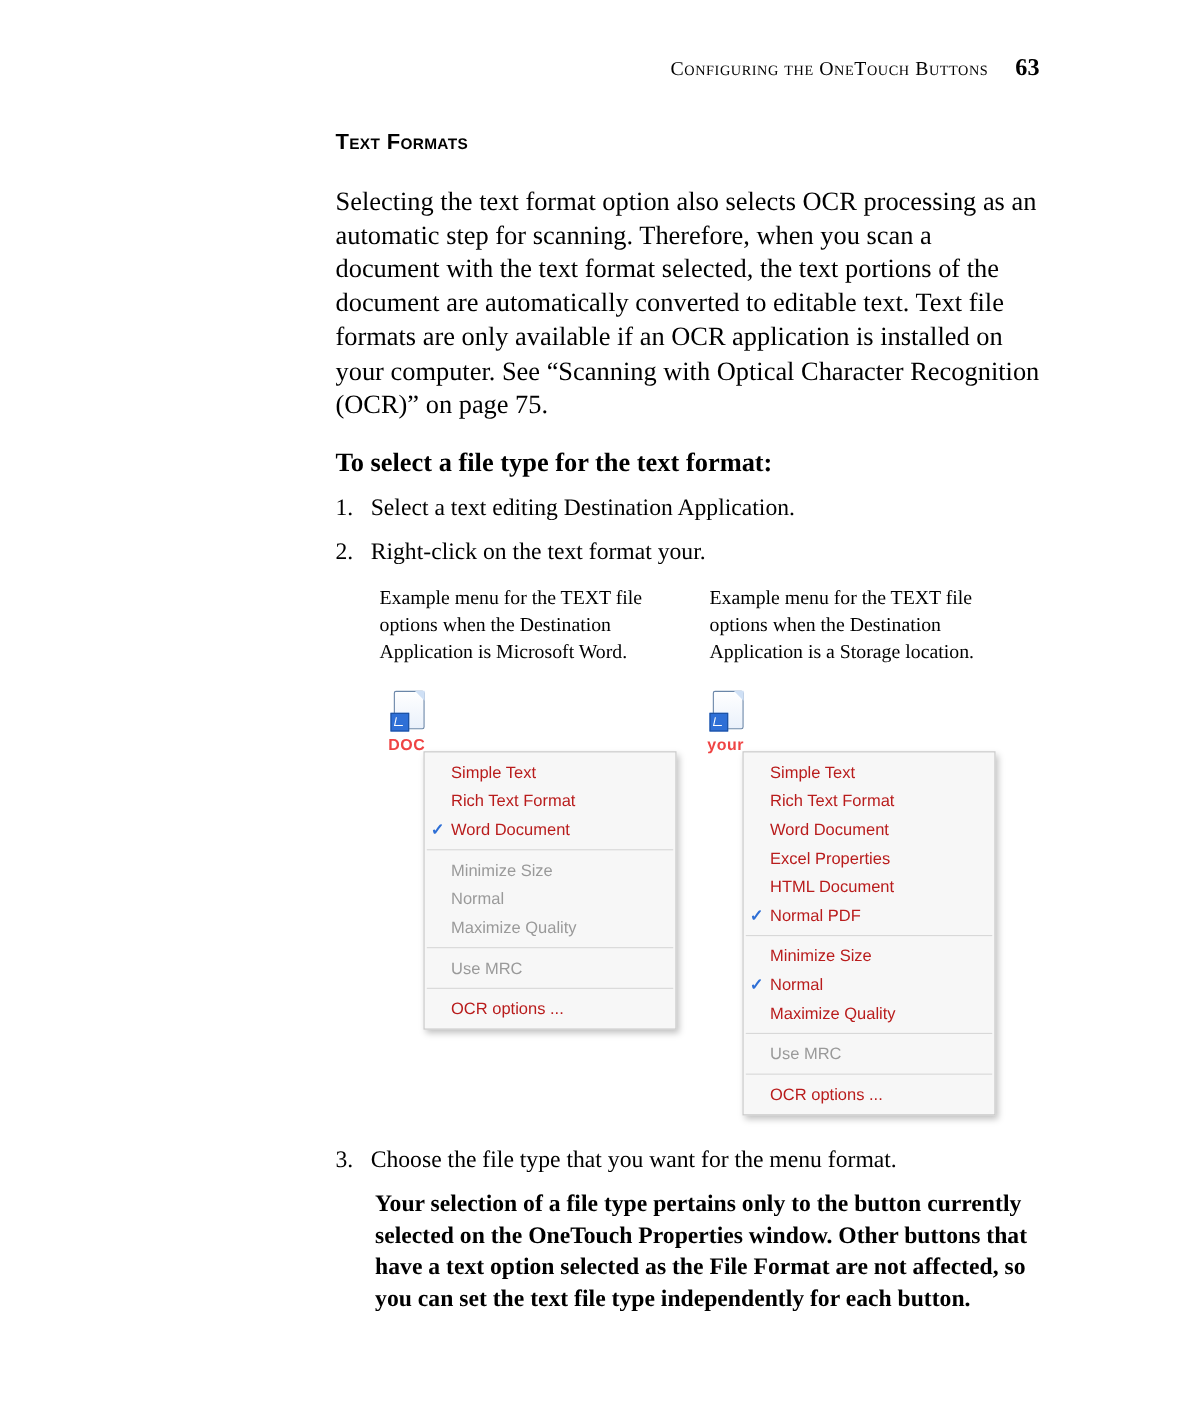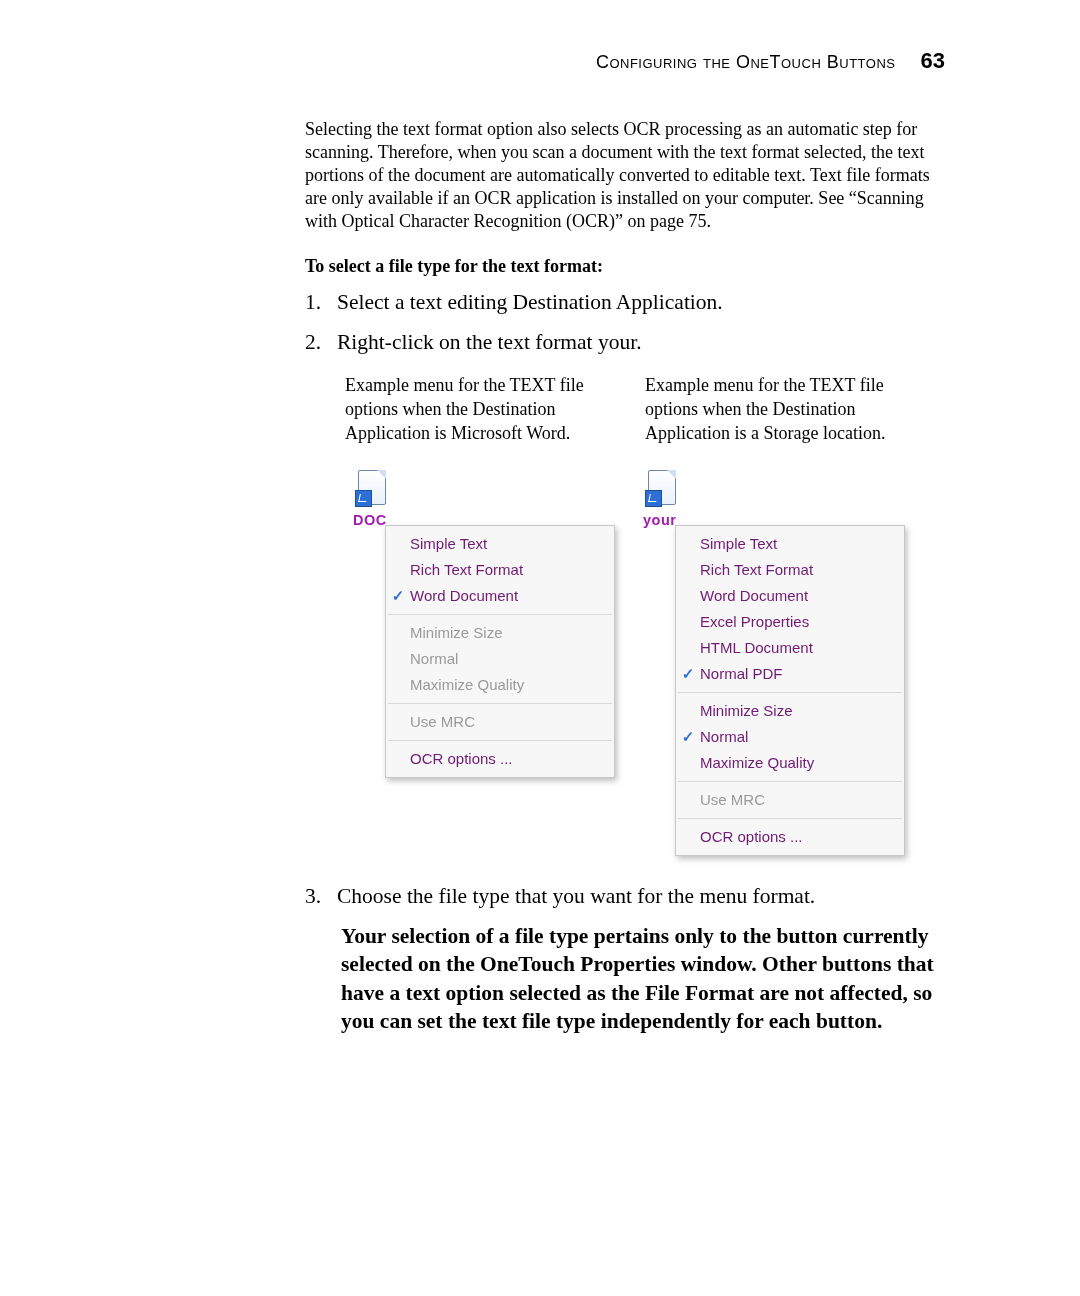"Configuring the OneTouch Buttons 63" .runhead { font-family: Liberation Sans, sans-serif -> Liberation Serif, serif }
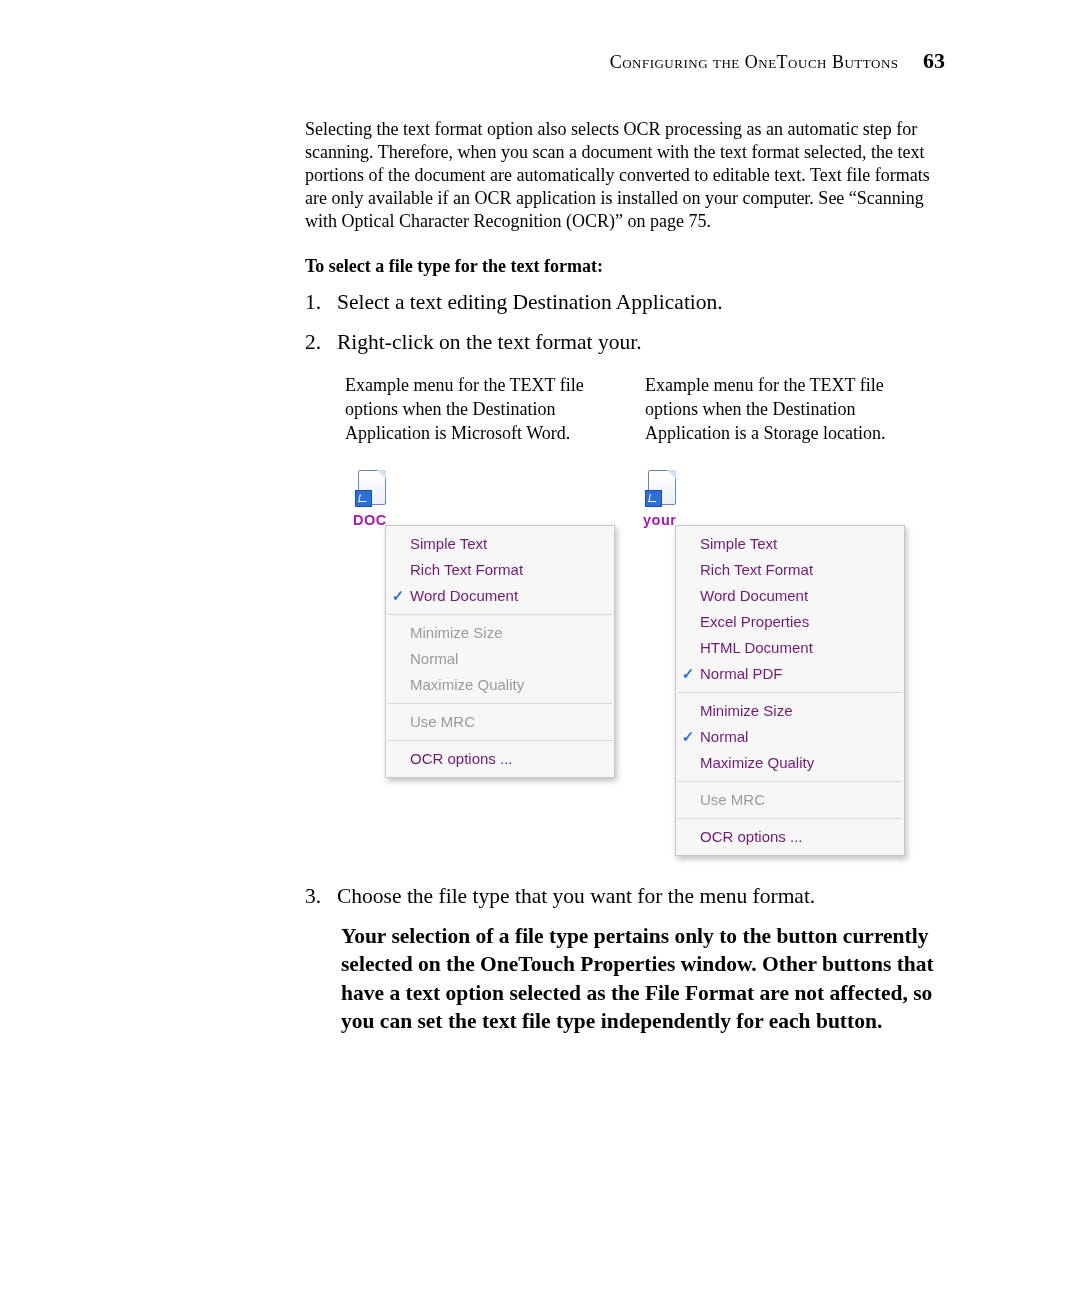"Text Formats" div.h2 { html: none -> <div>Text Formats</div> }
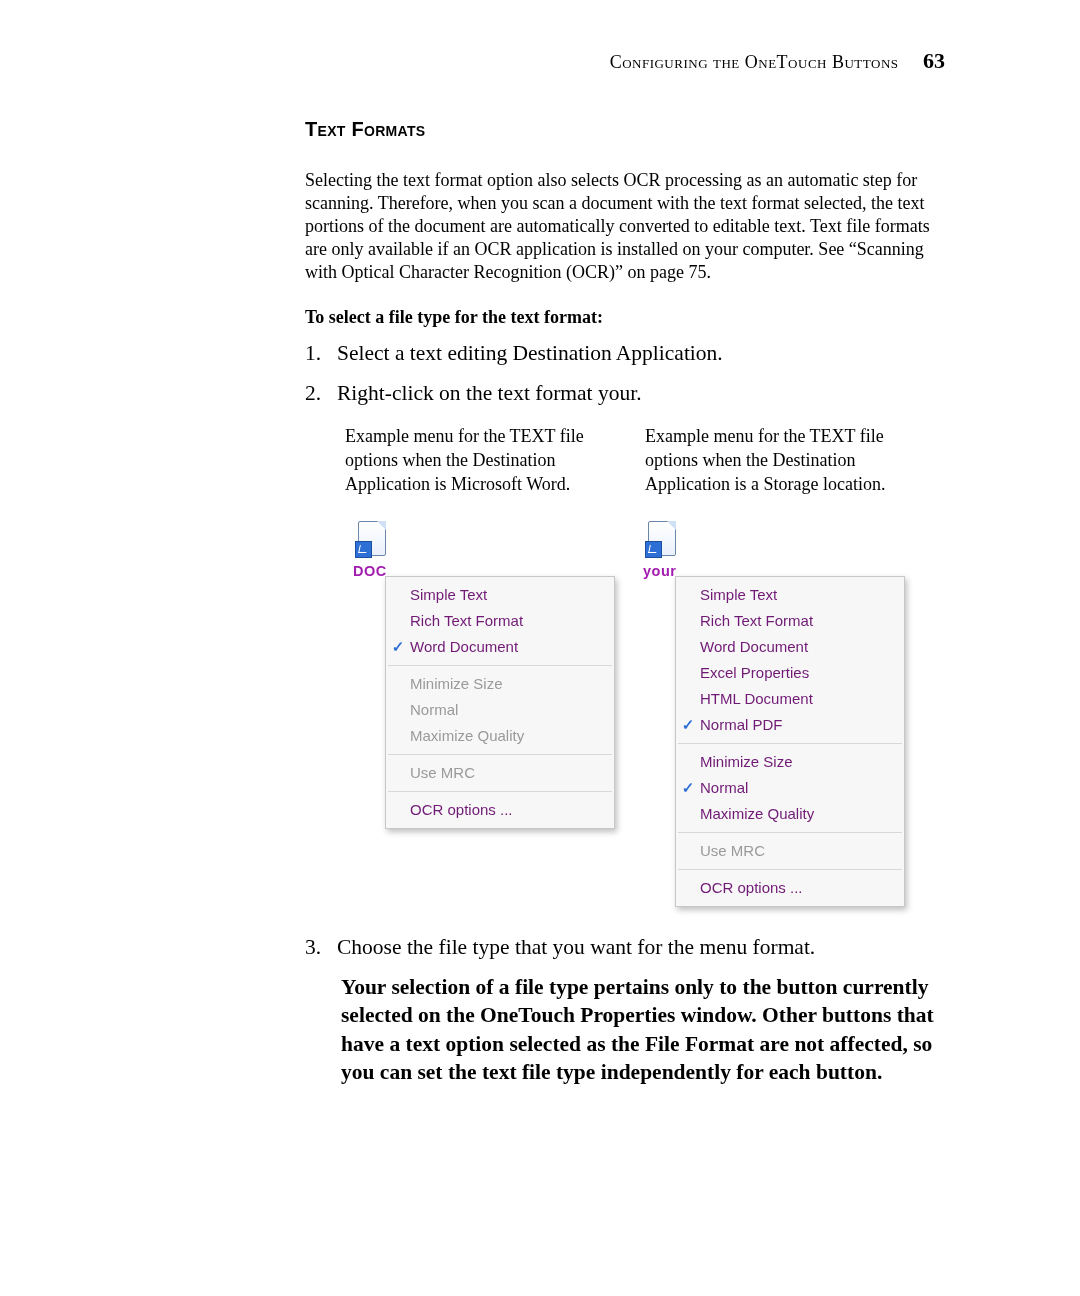"Selecting the text format option" .para { font-size: 18px -> 24px }
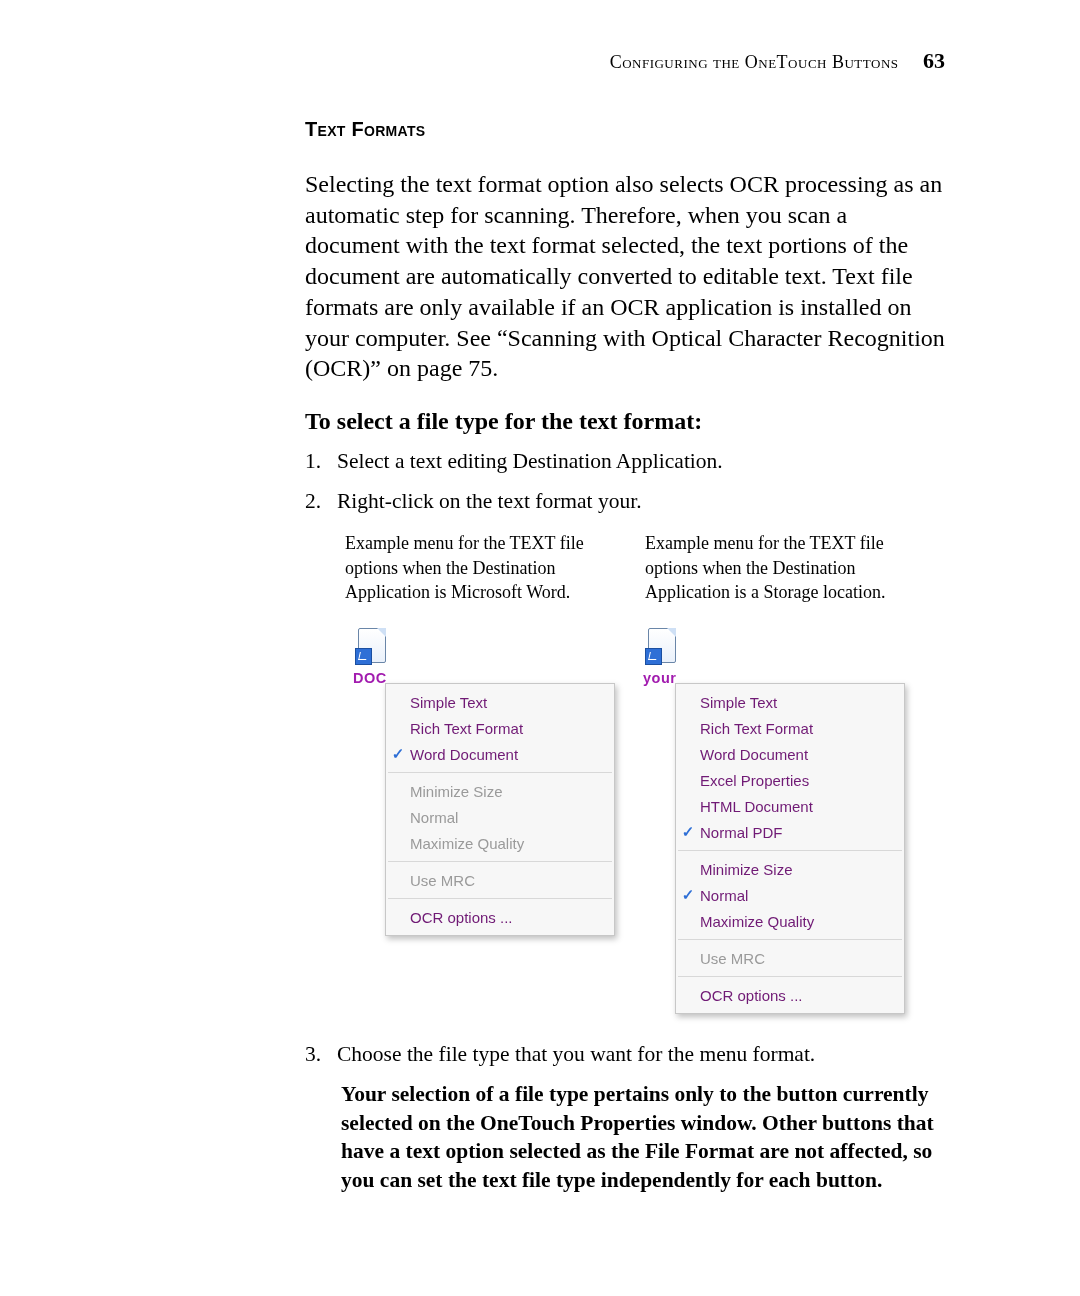"DOC" .ftype { color: #a21caf -> #ef4444 }
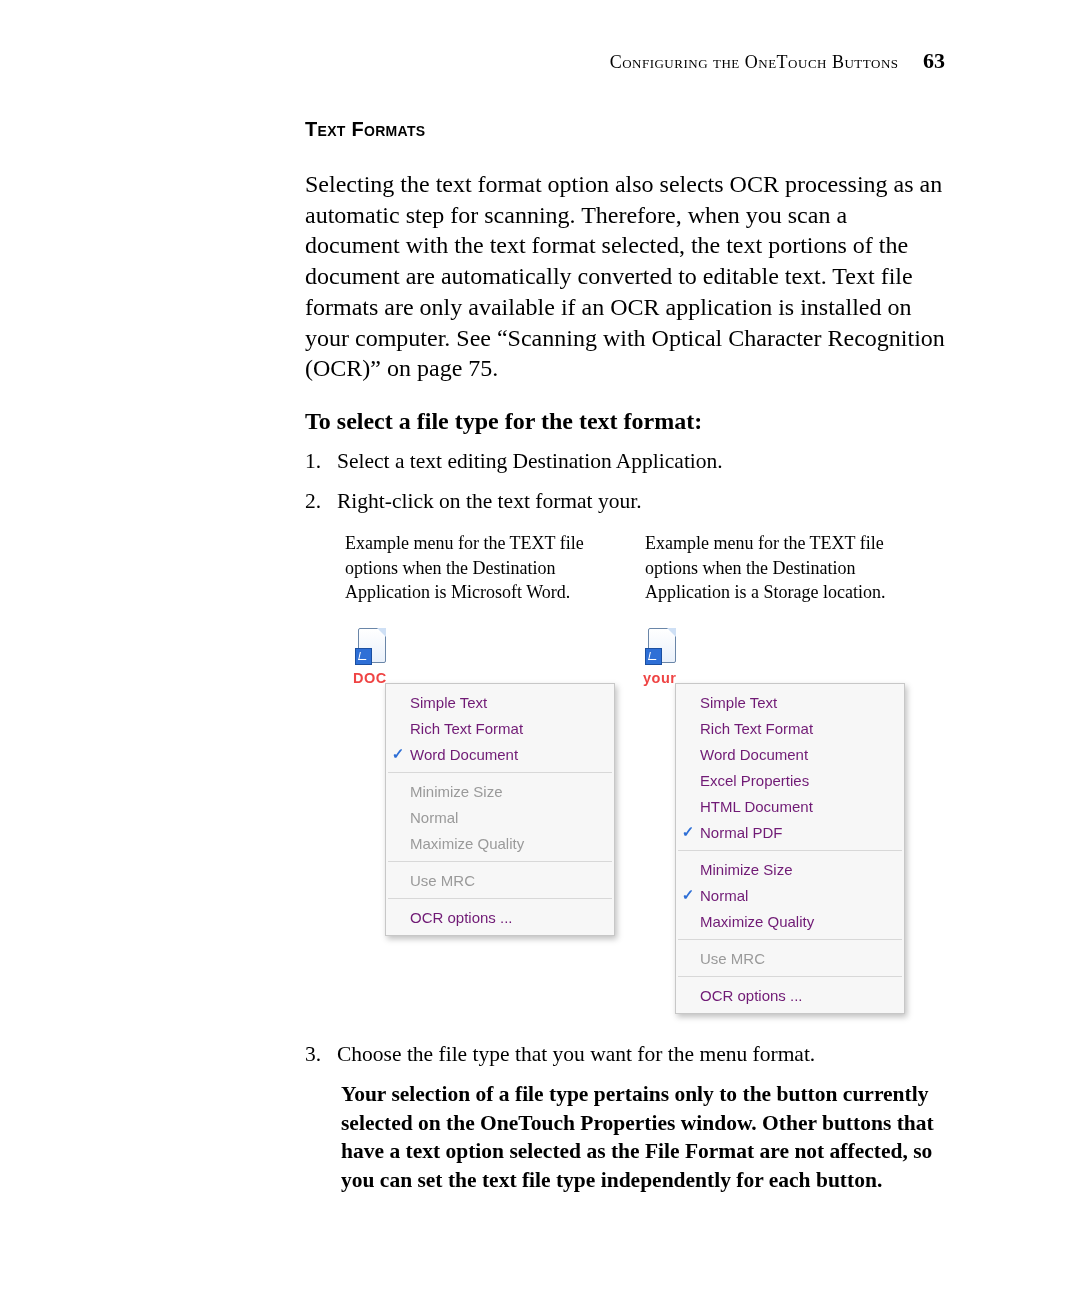"Simple Text" .ctx .lbl { color: #701a75 -> #b91c1c }
